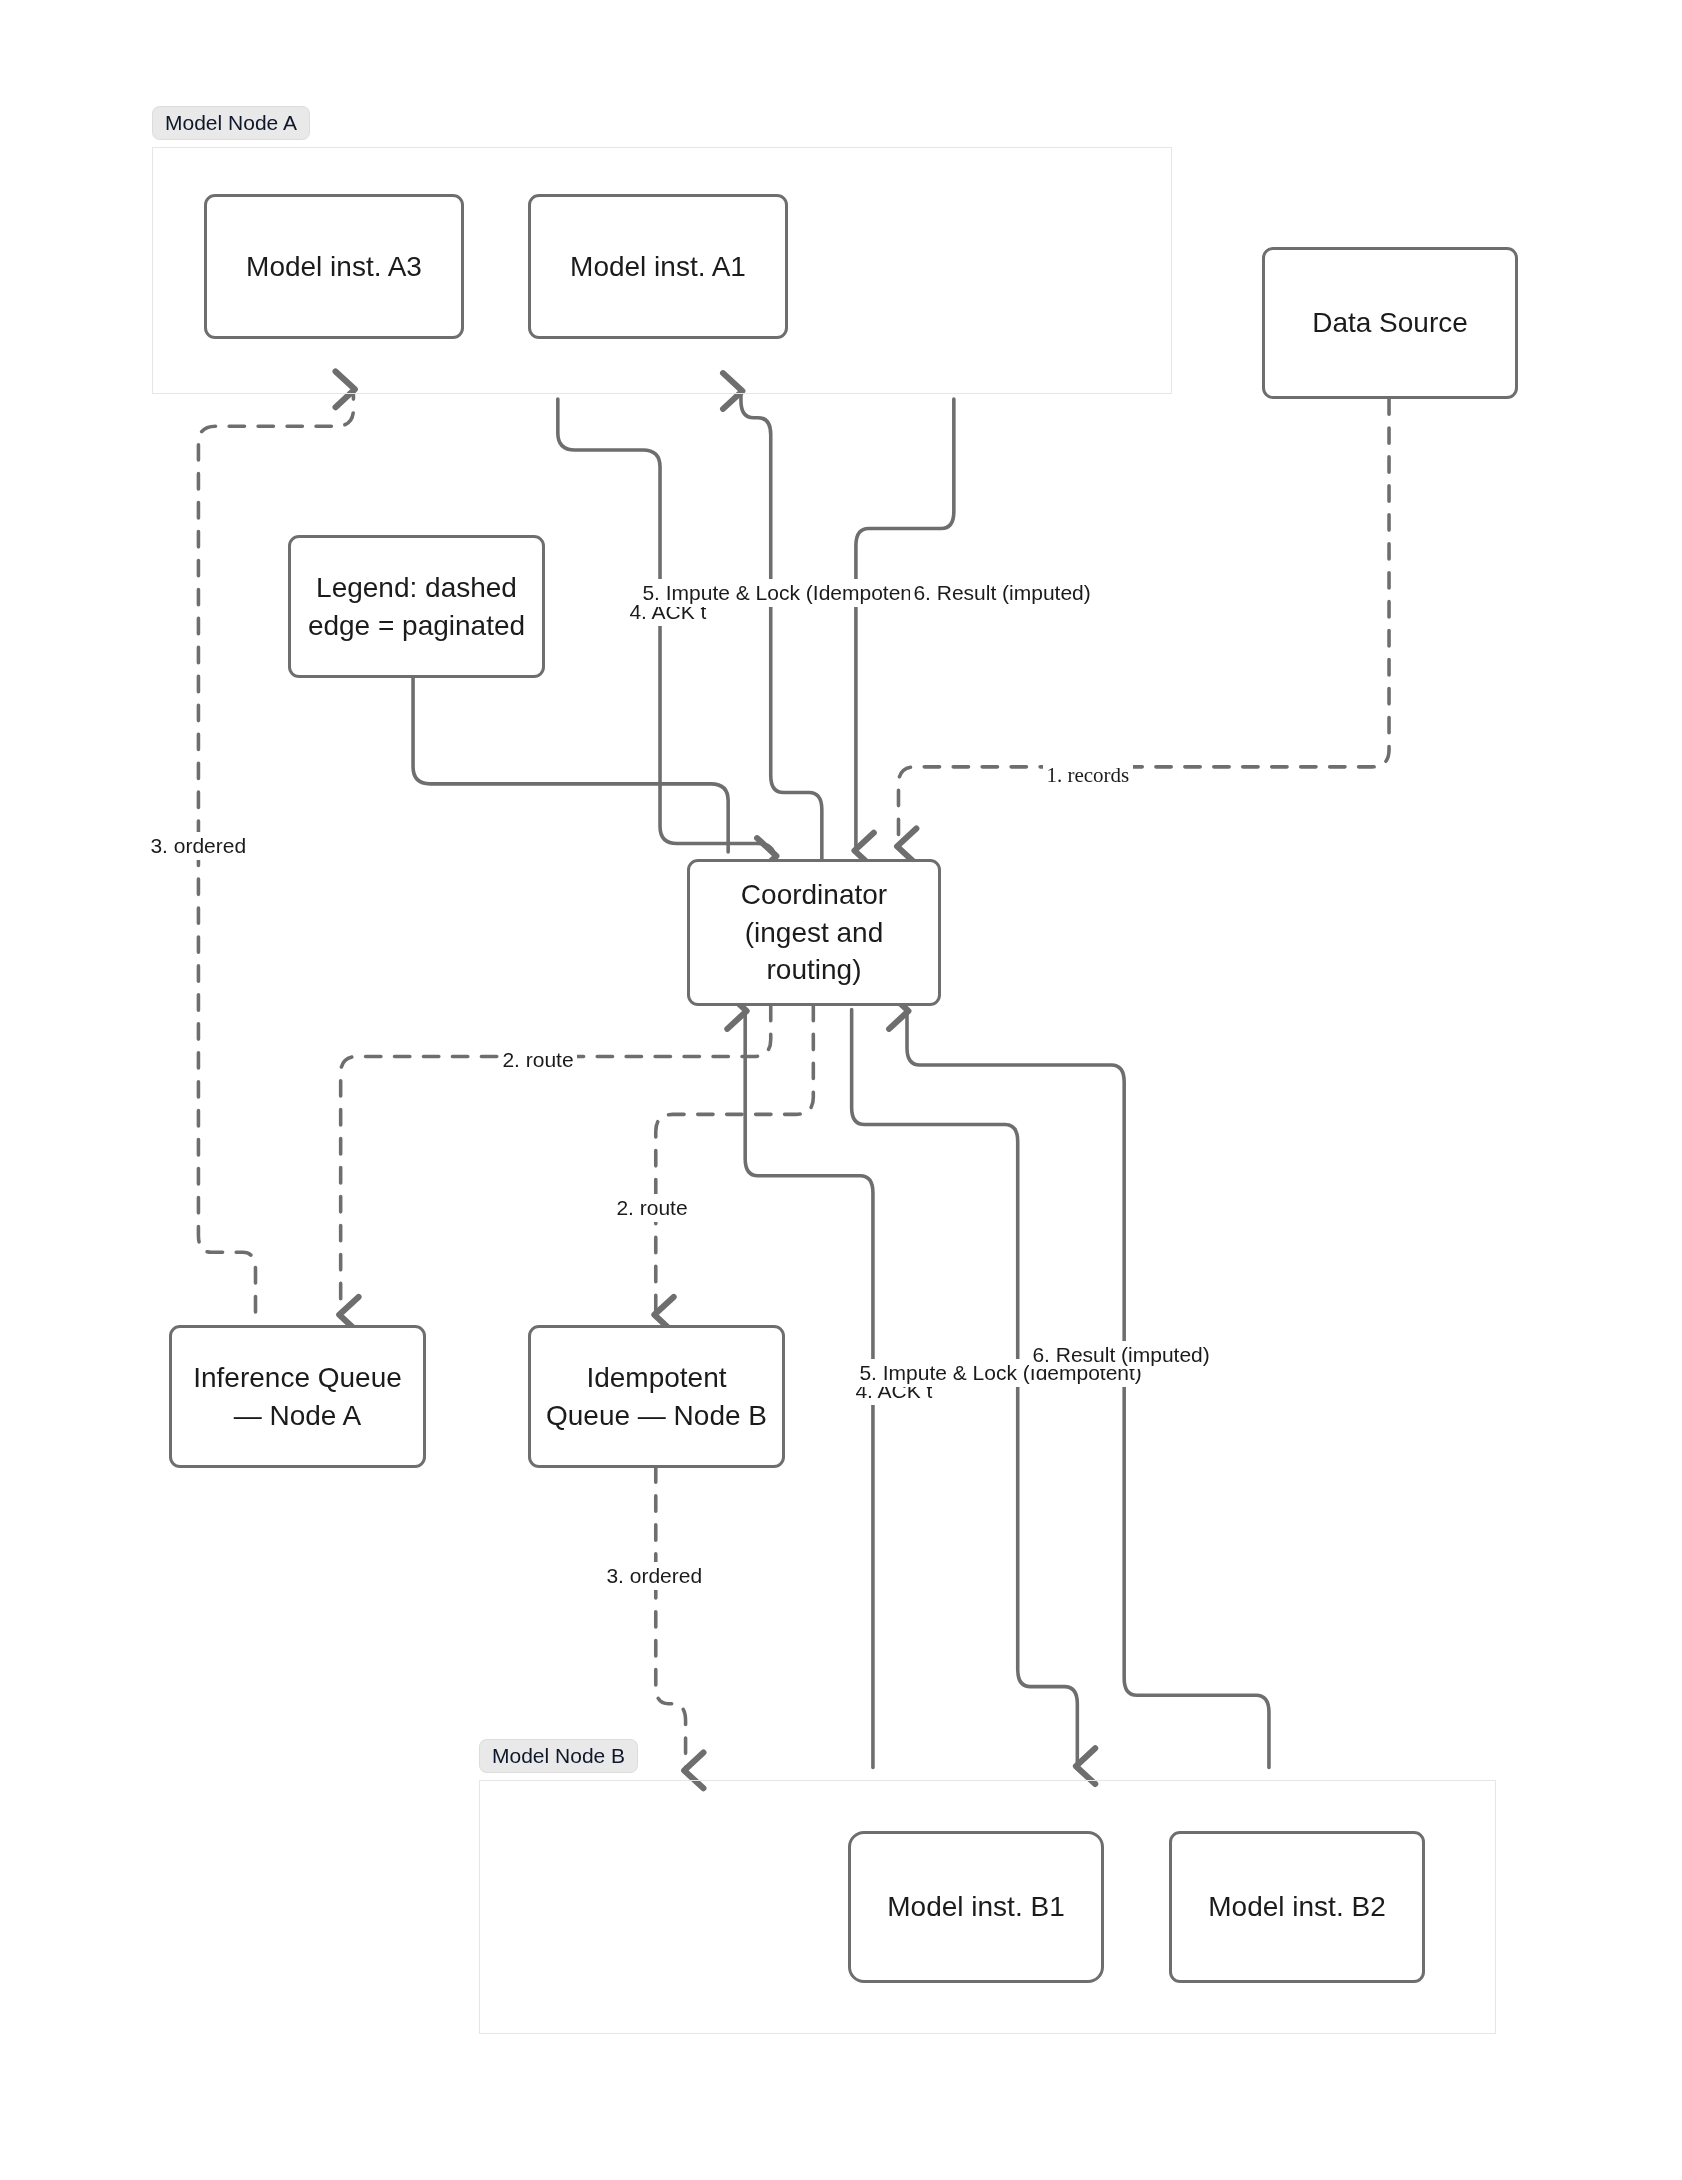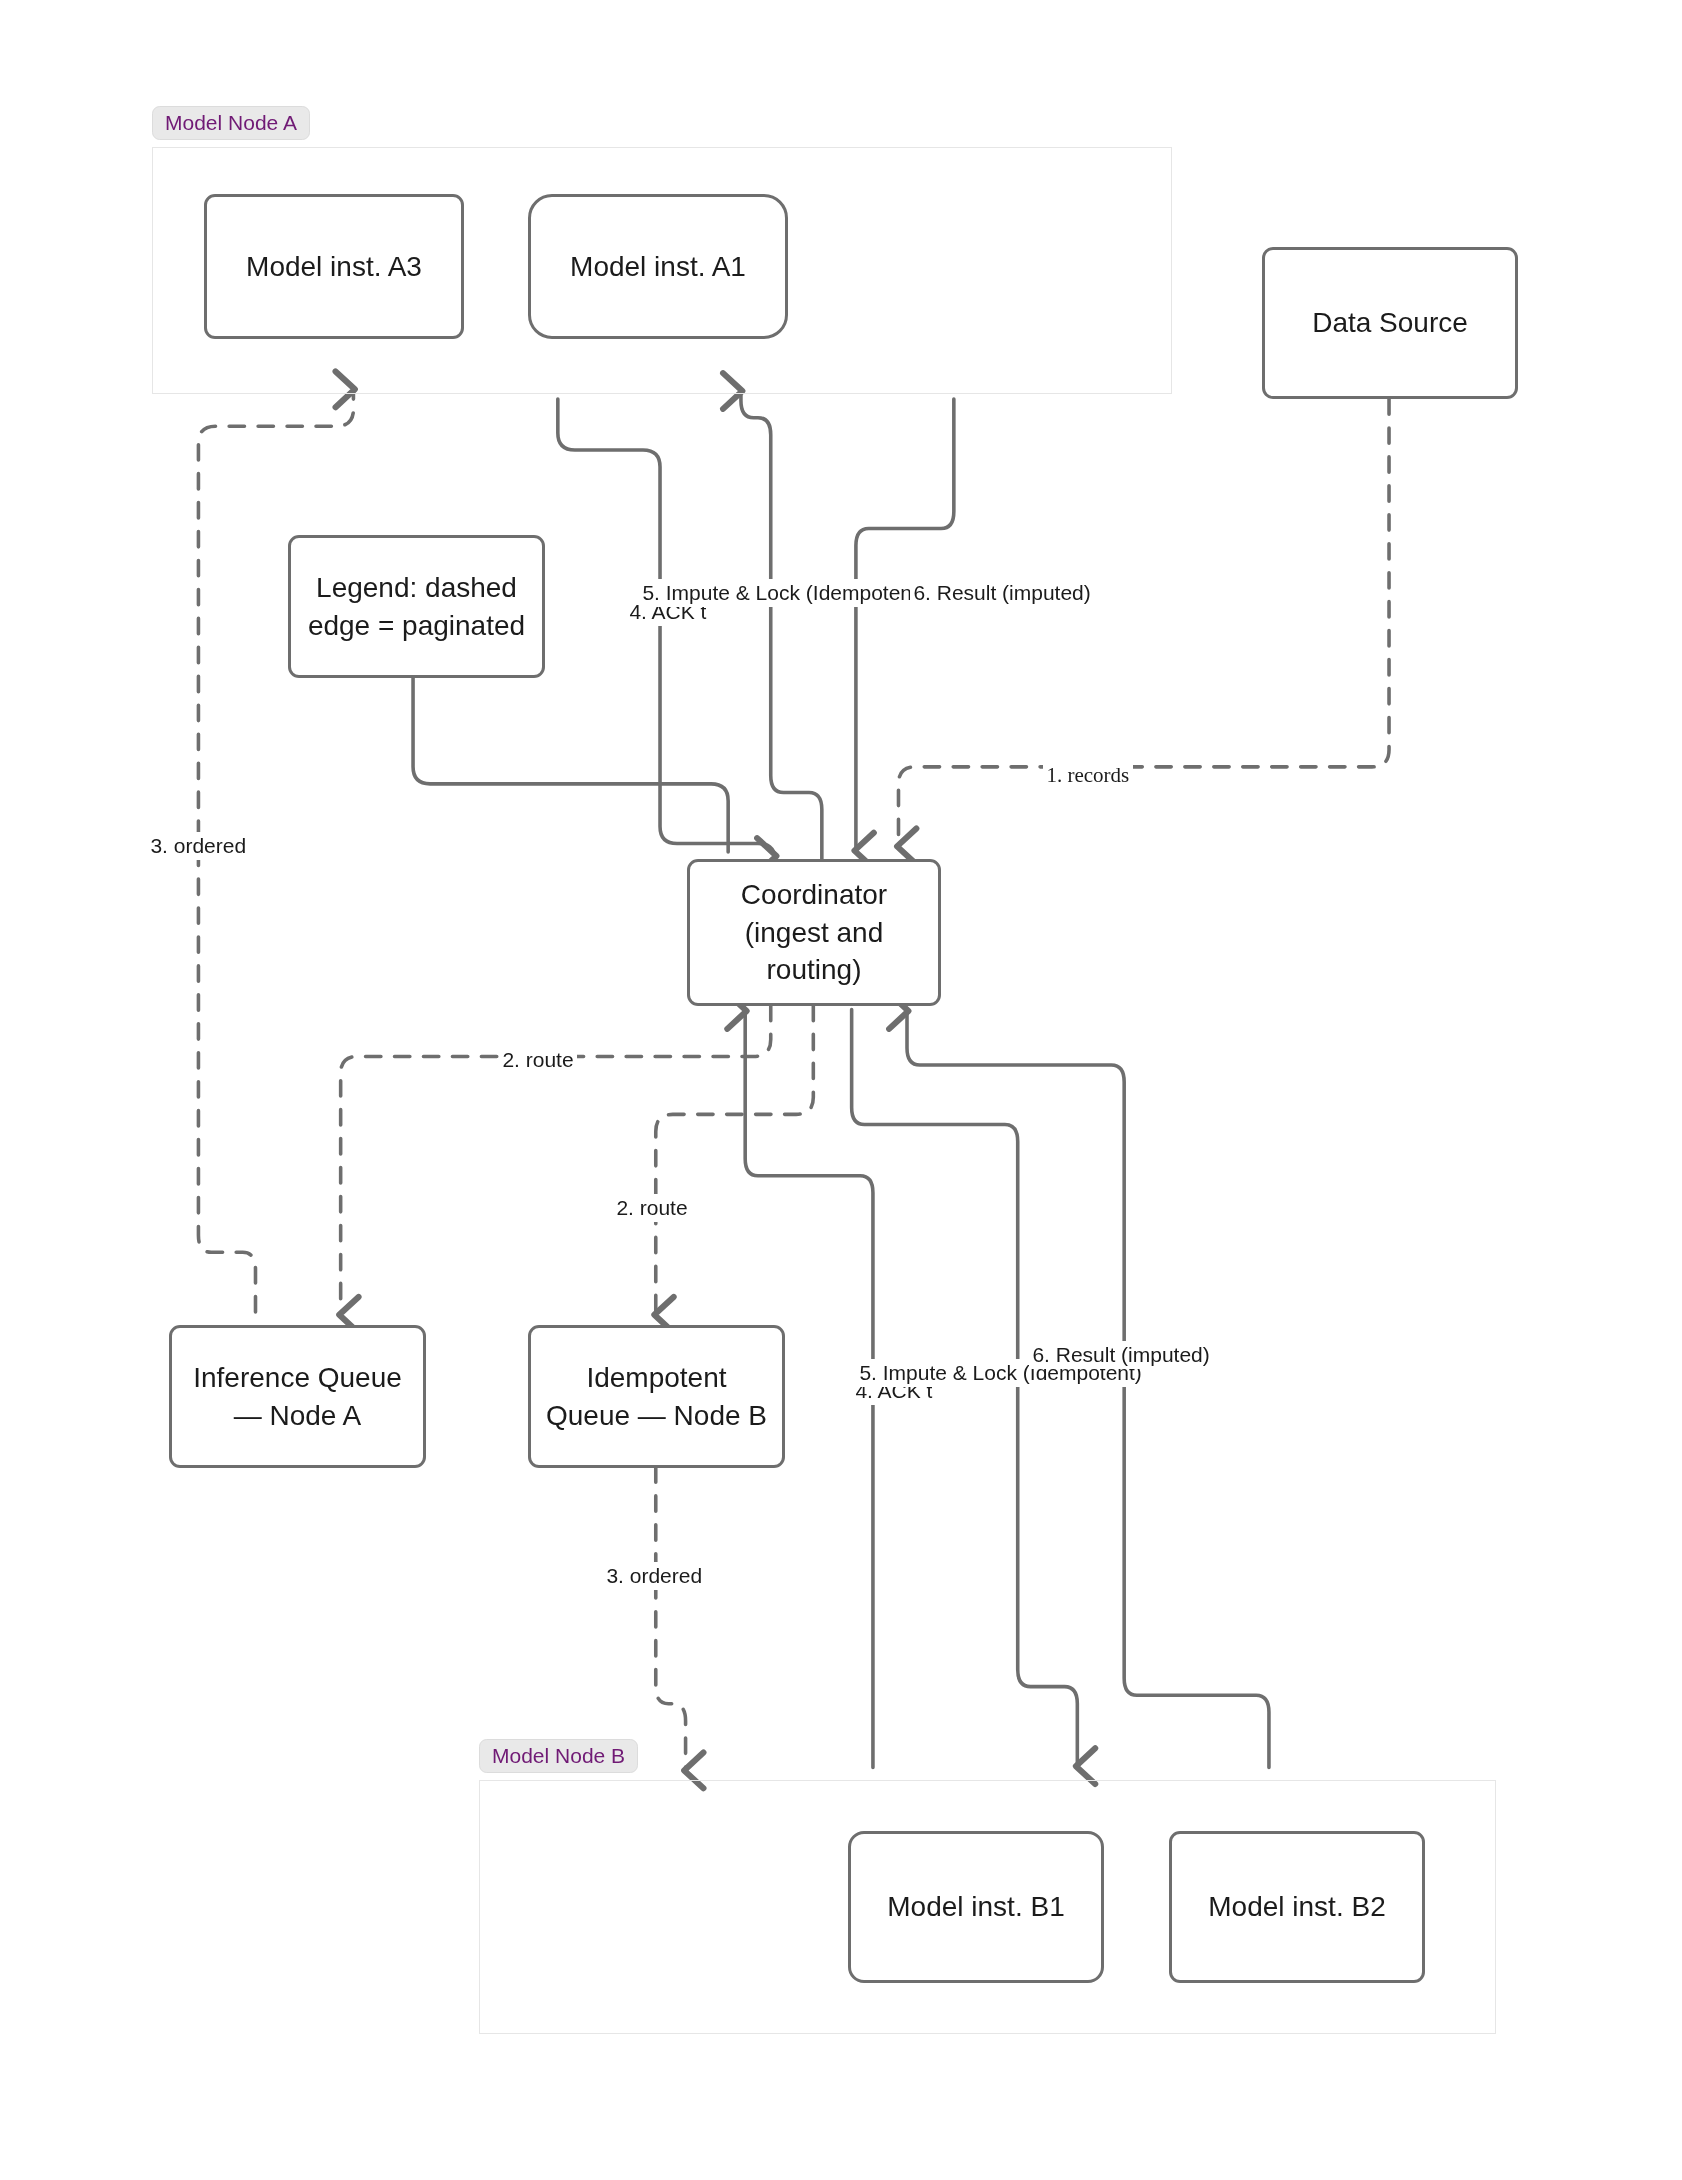"Model Node A" .group-label { color: #701a75 -> #0f172a }
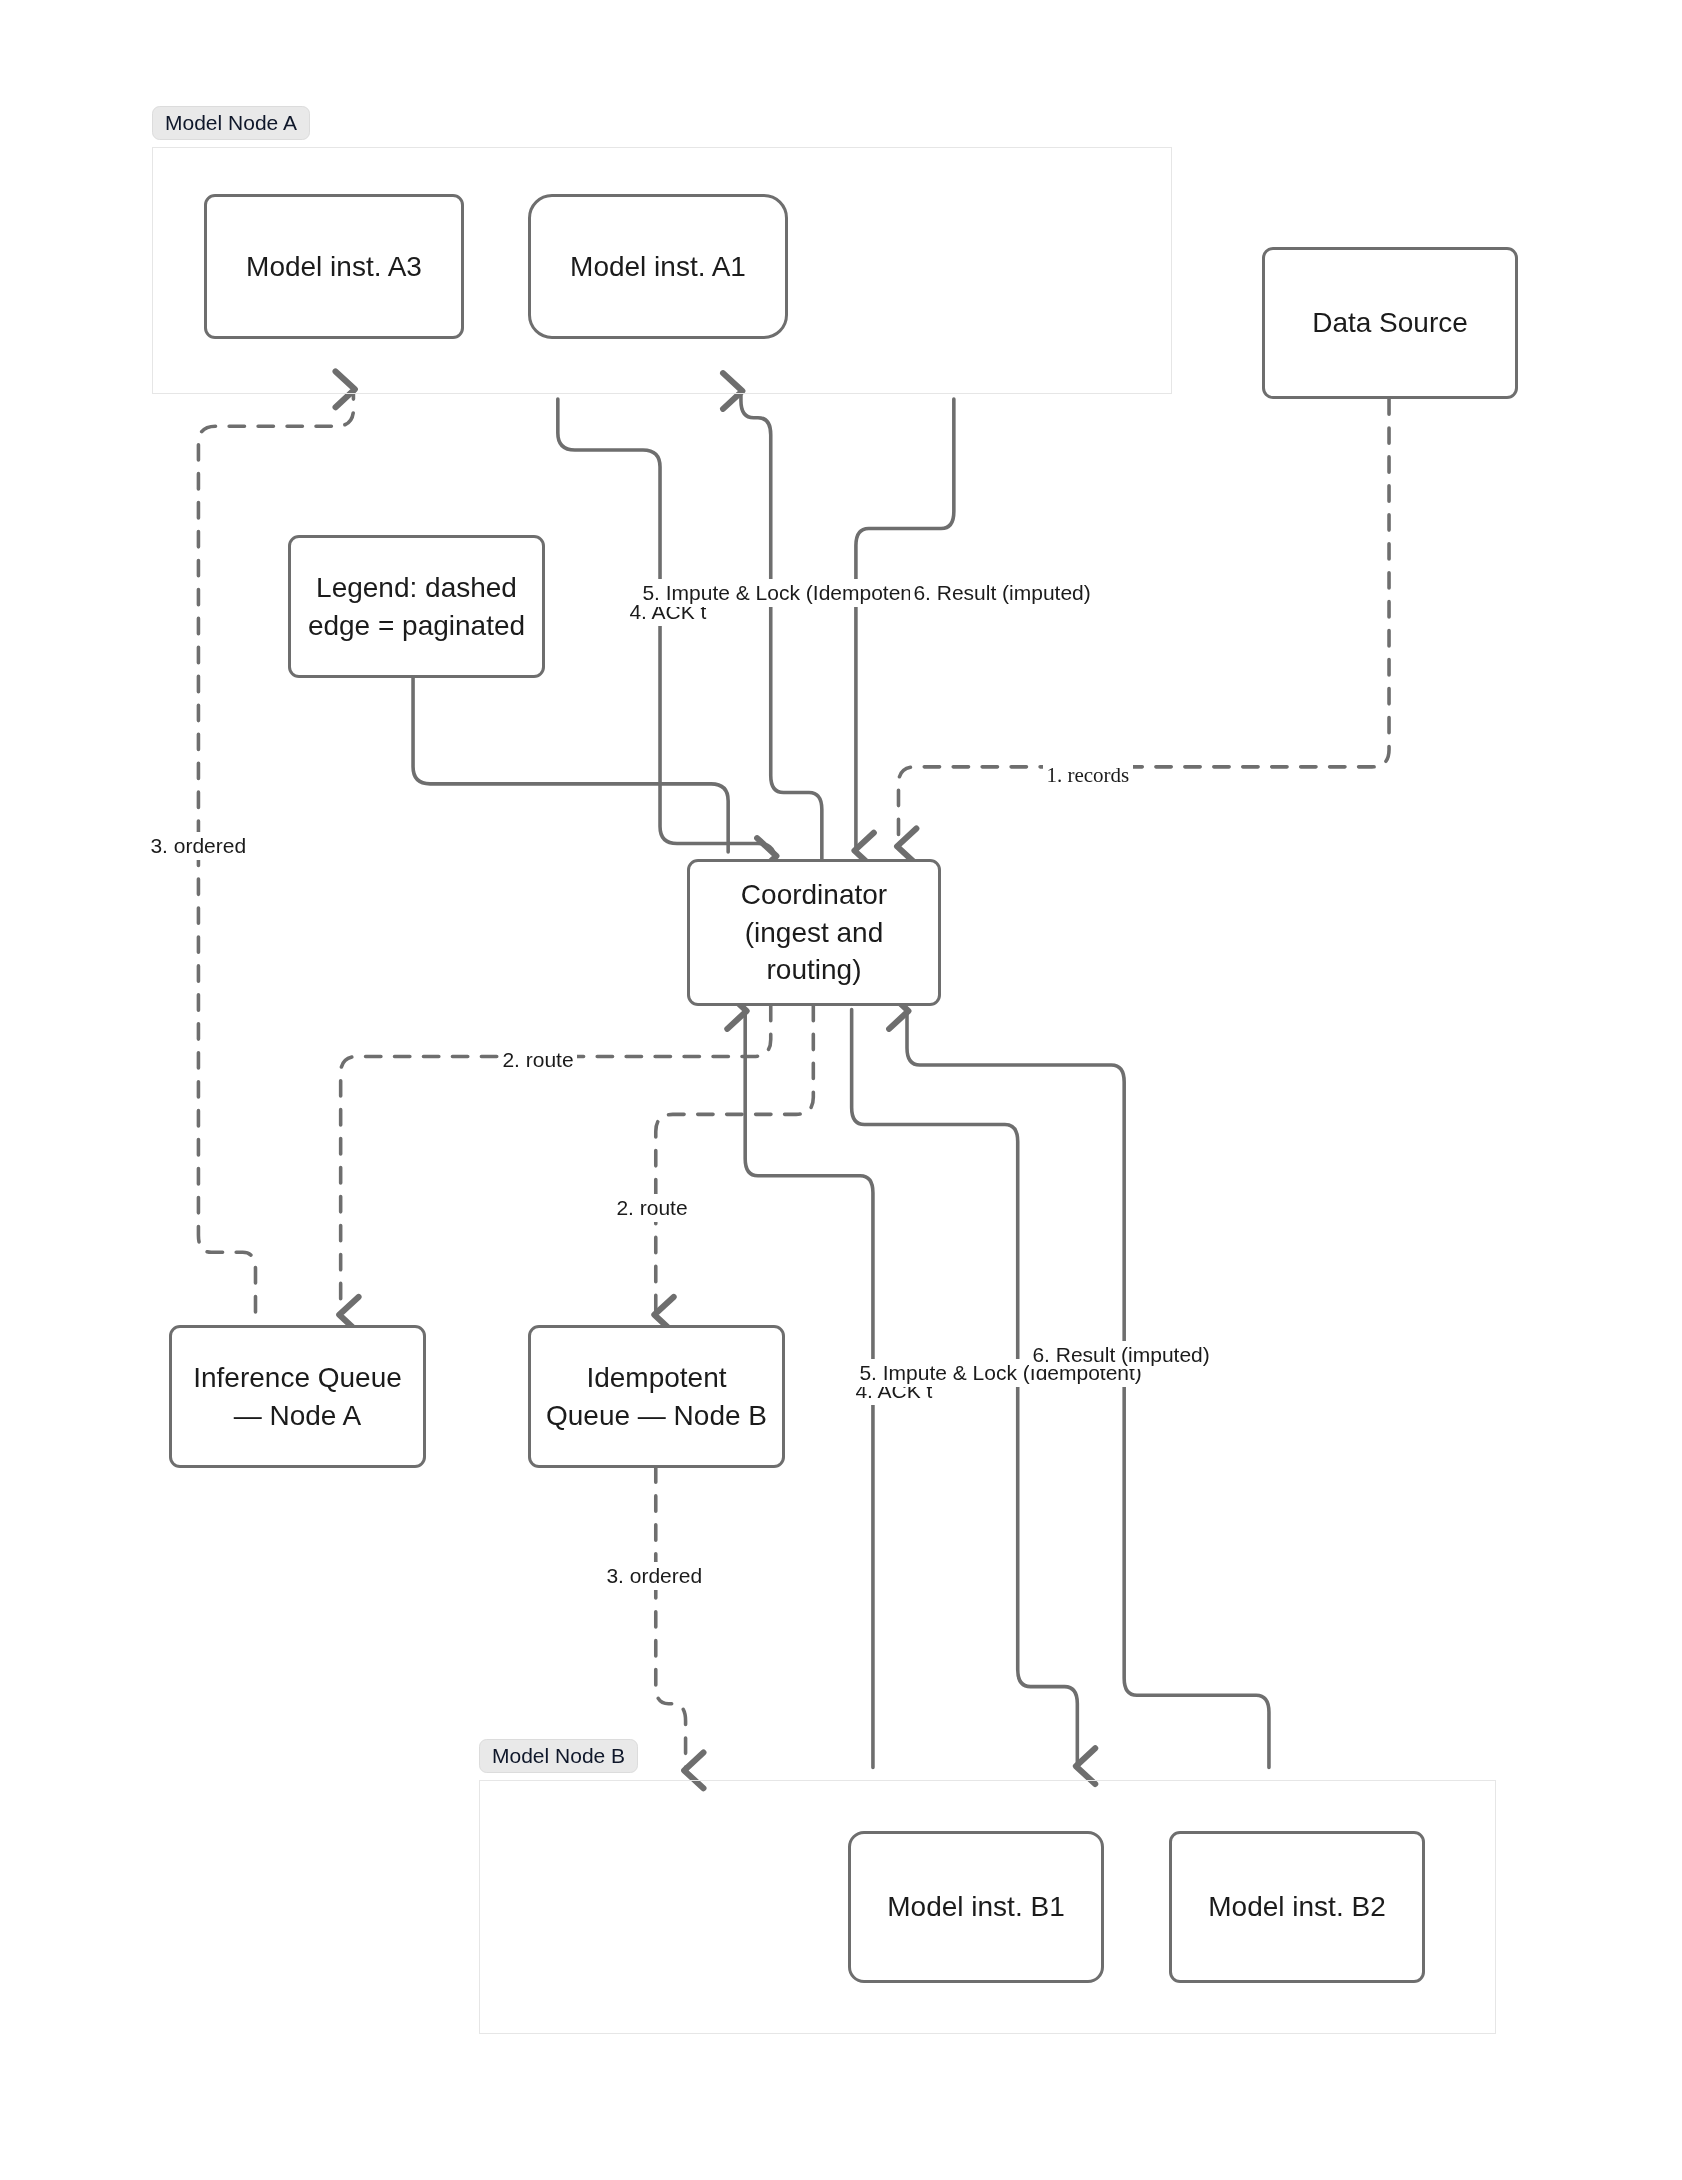"Model inst. A1" div.node { border-radius: 24px -> none }
